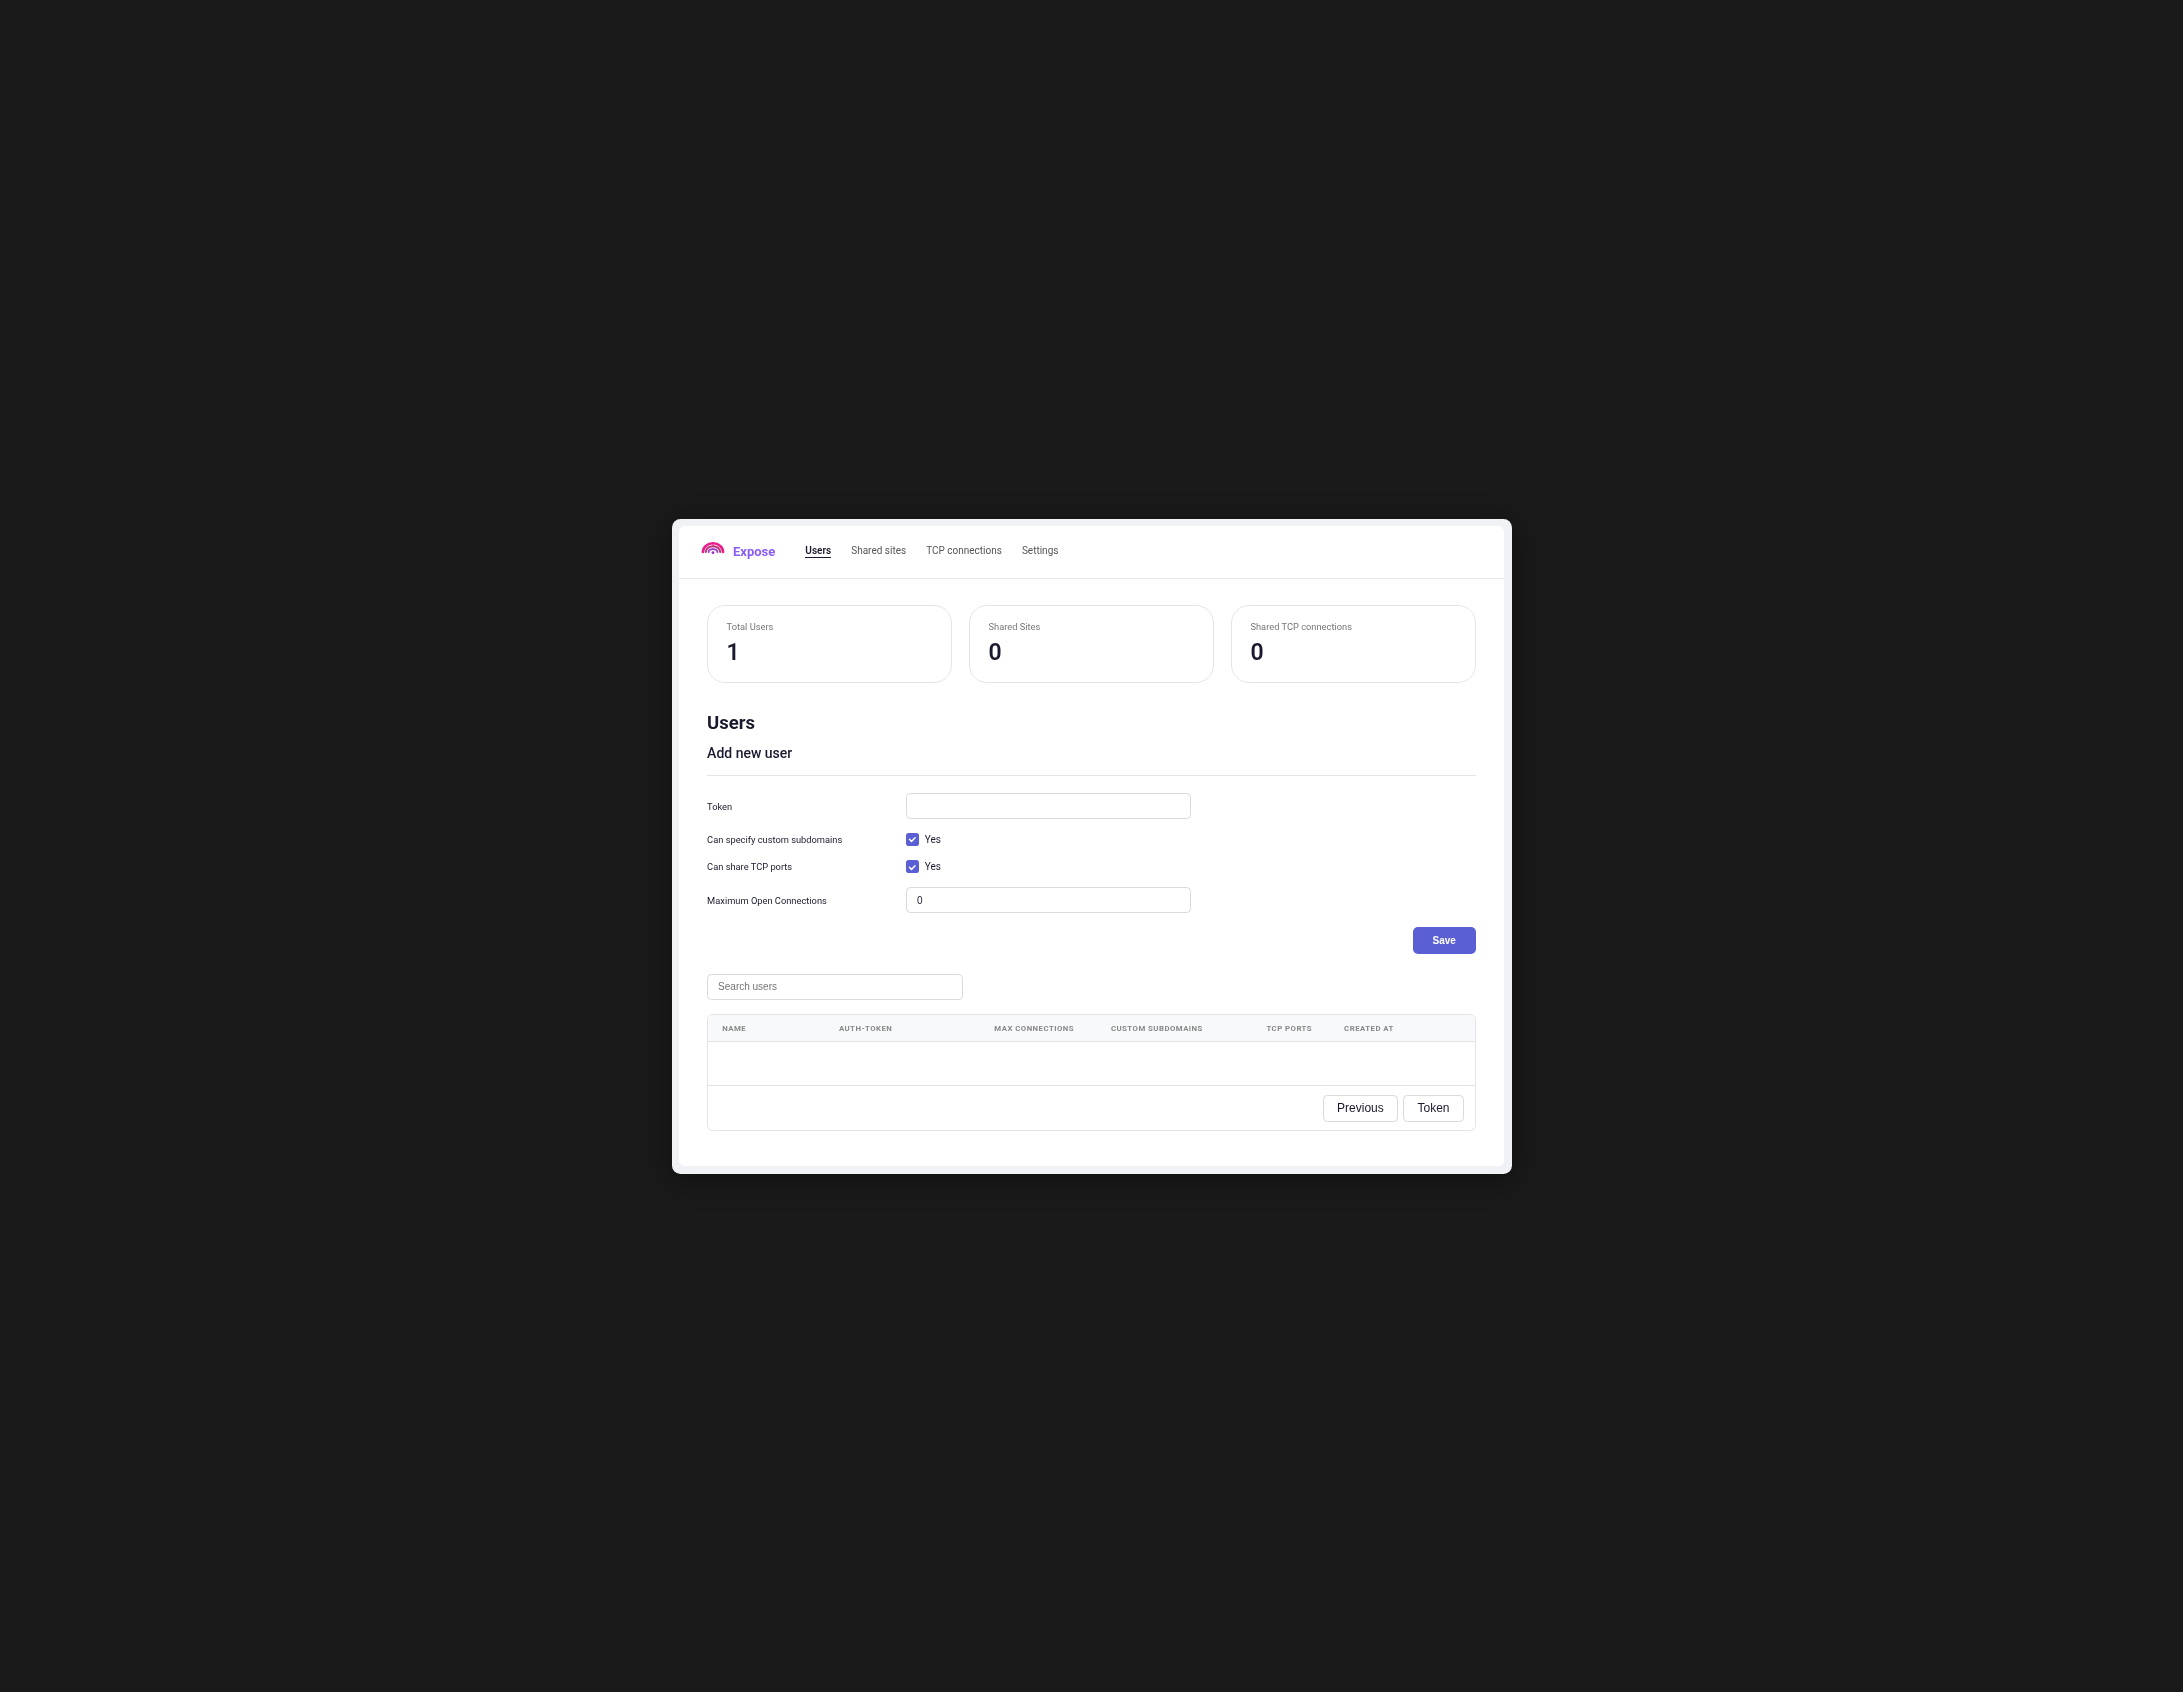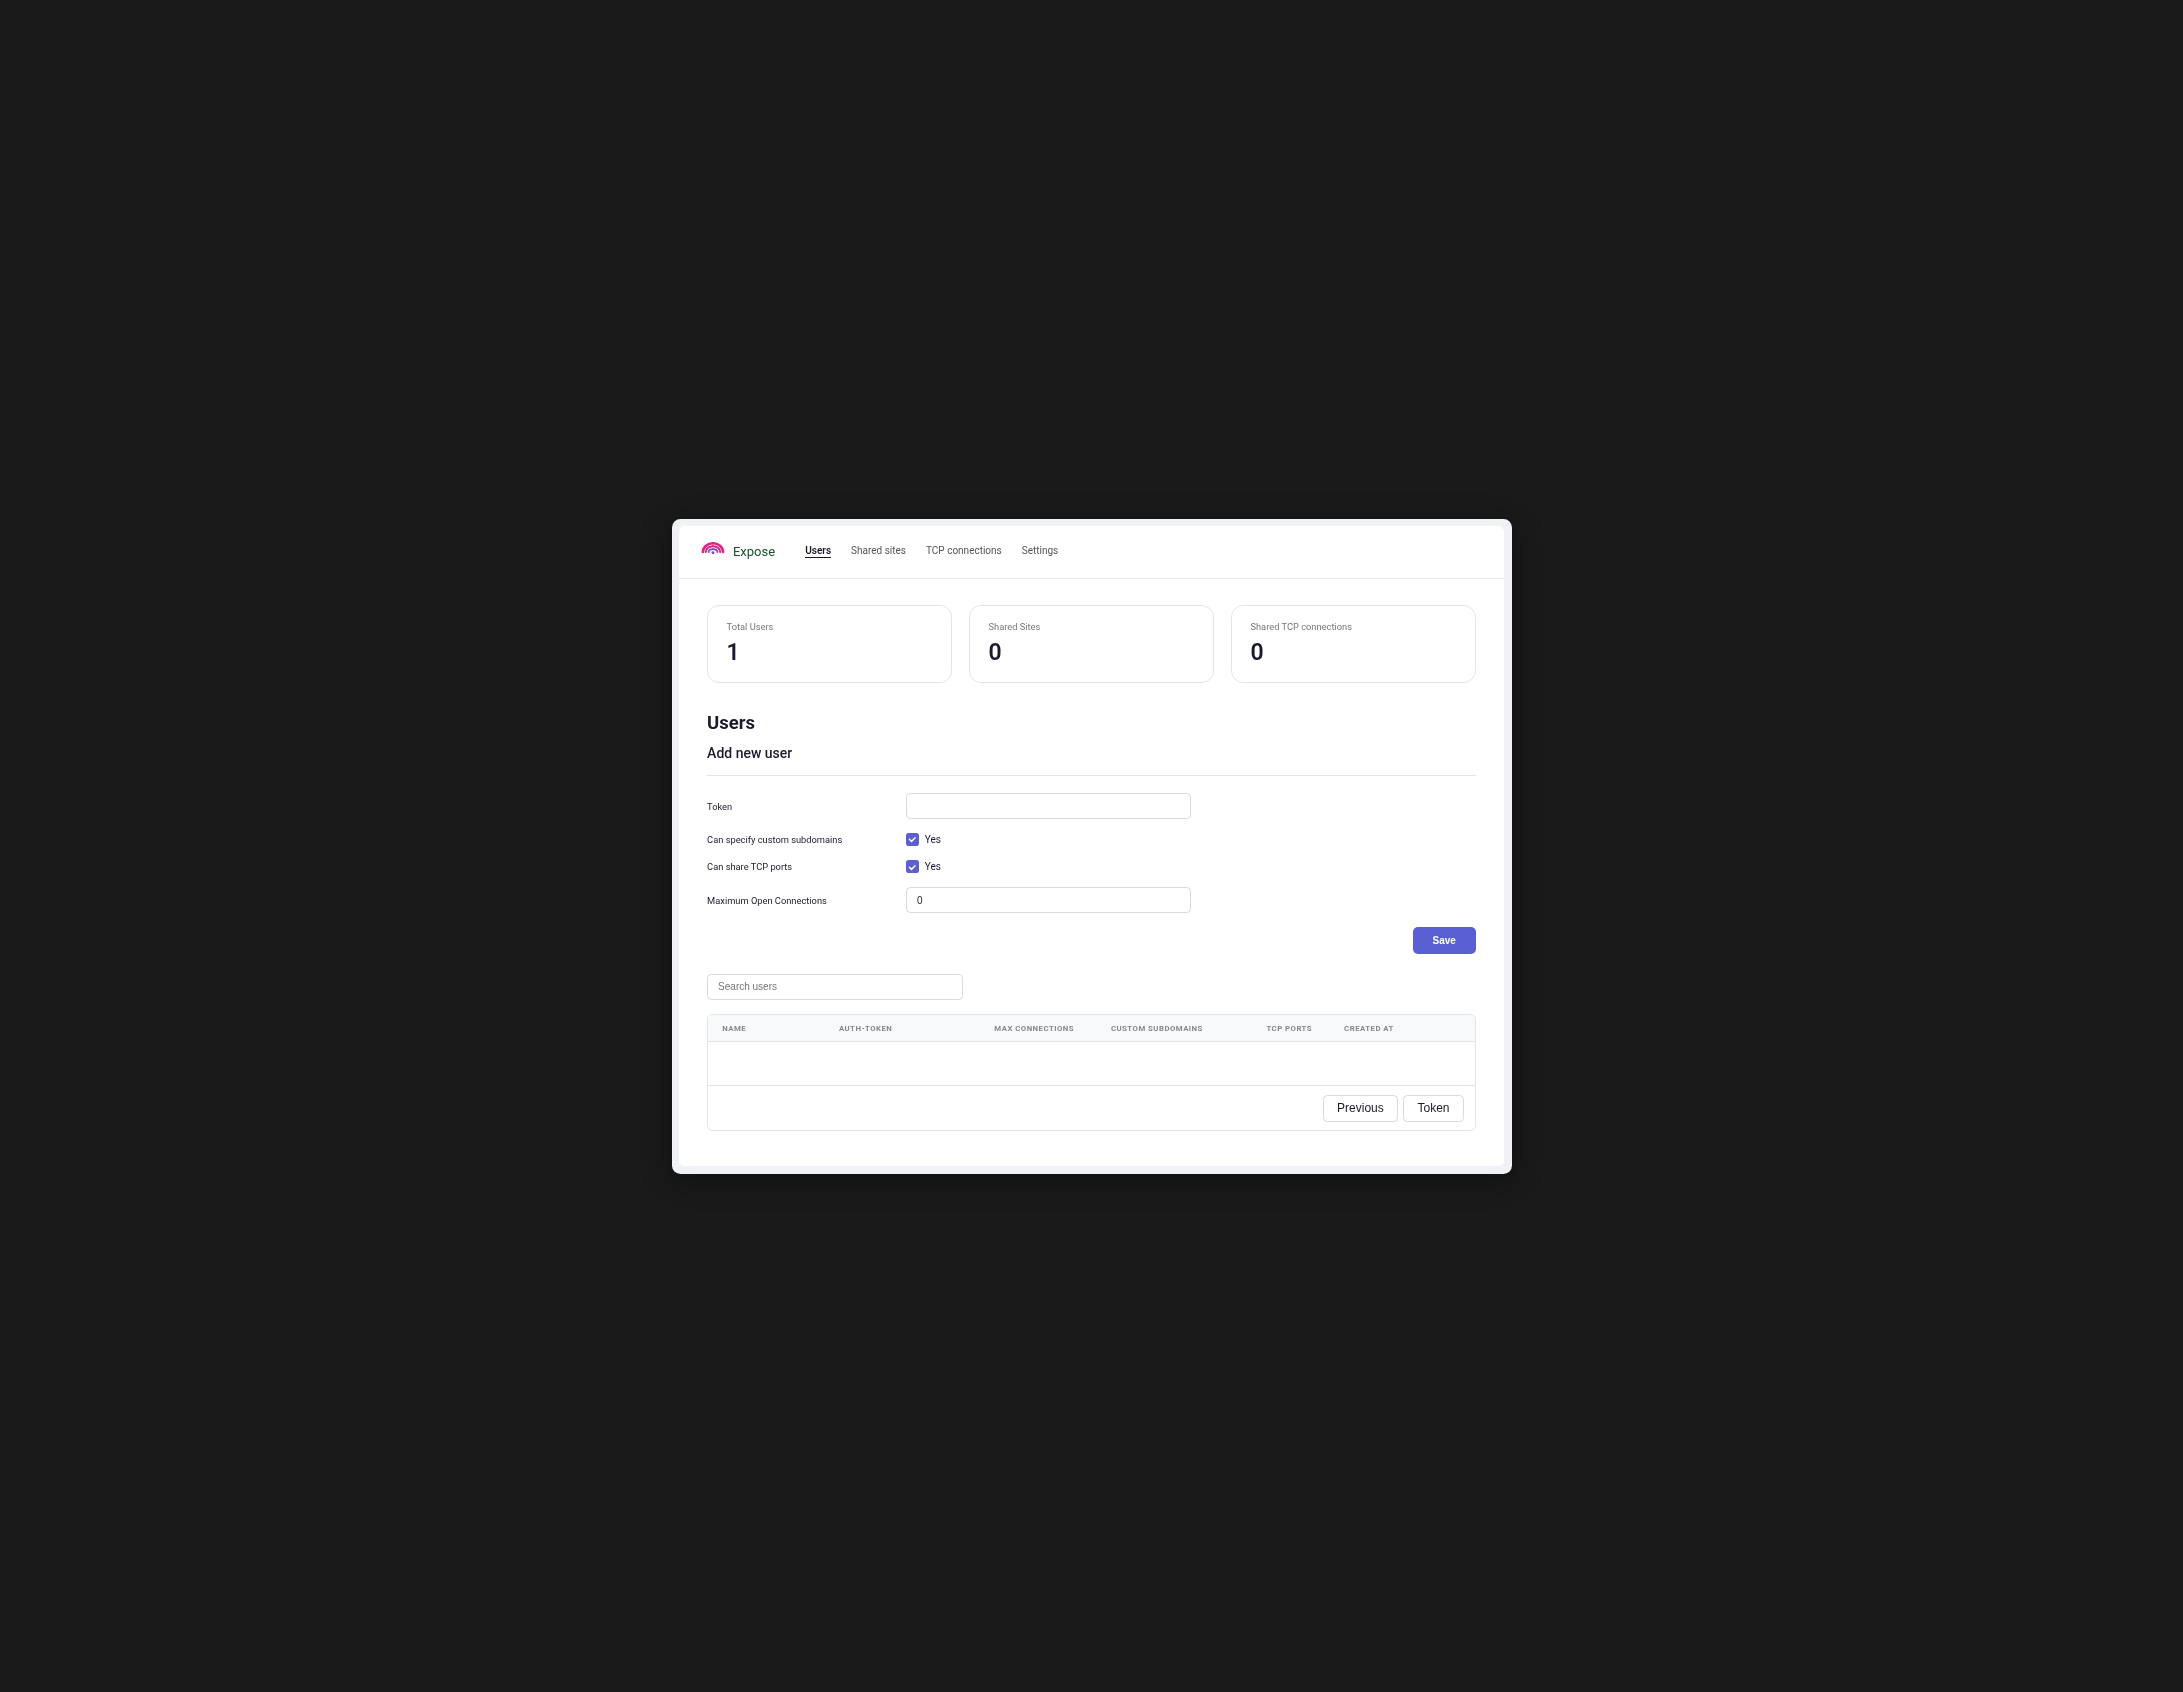"Expose" .logo-text { color: #14532d -> #8b5cf6; font-weight: 400 -> 700 }
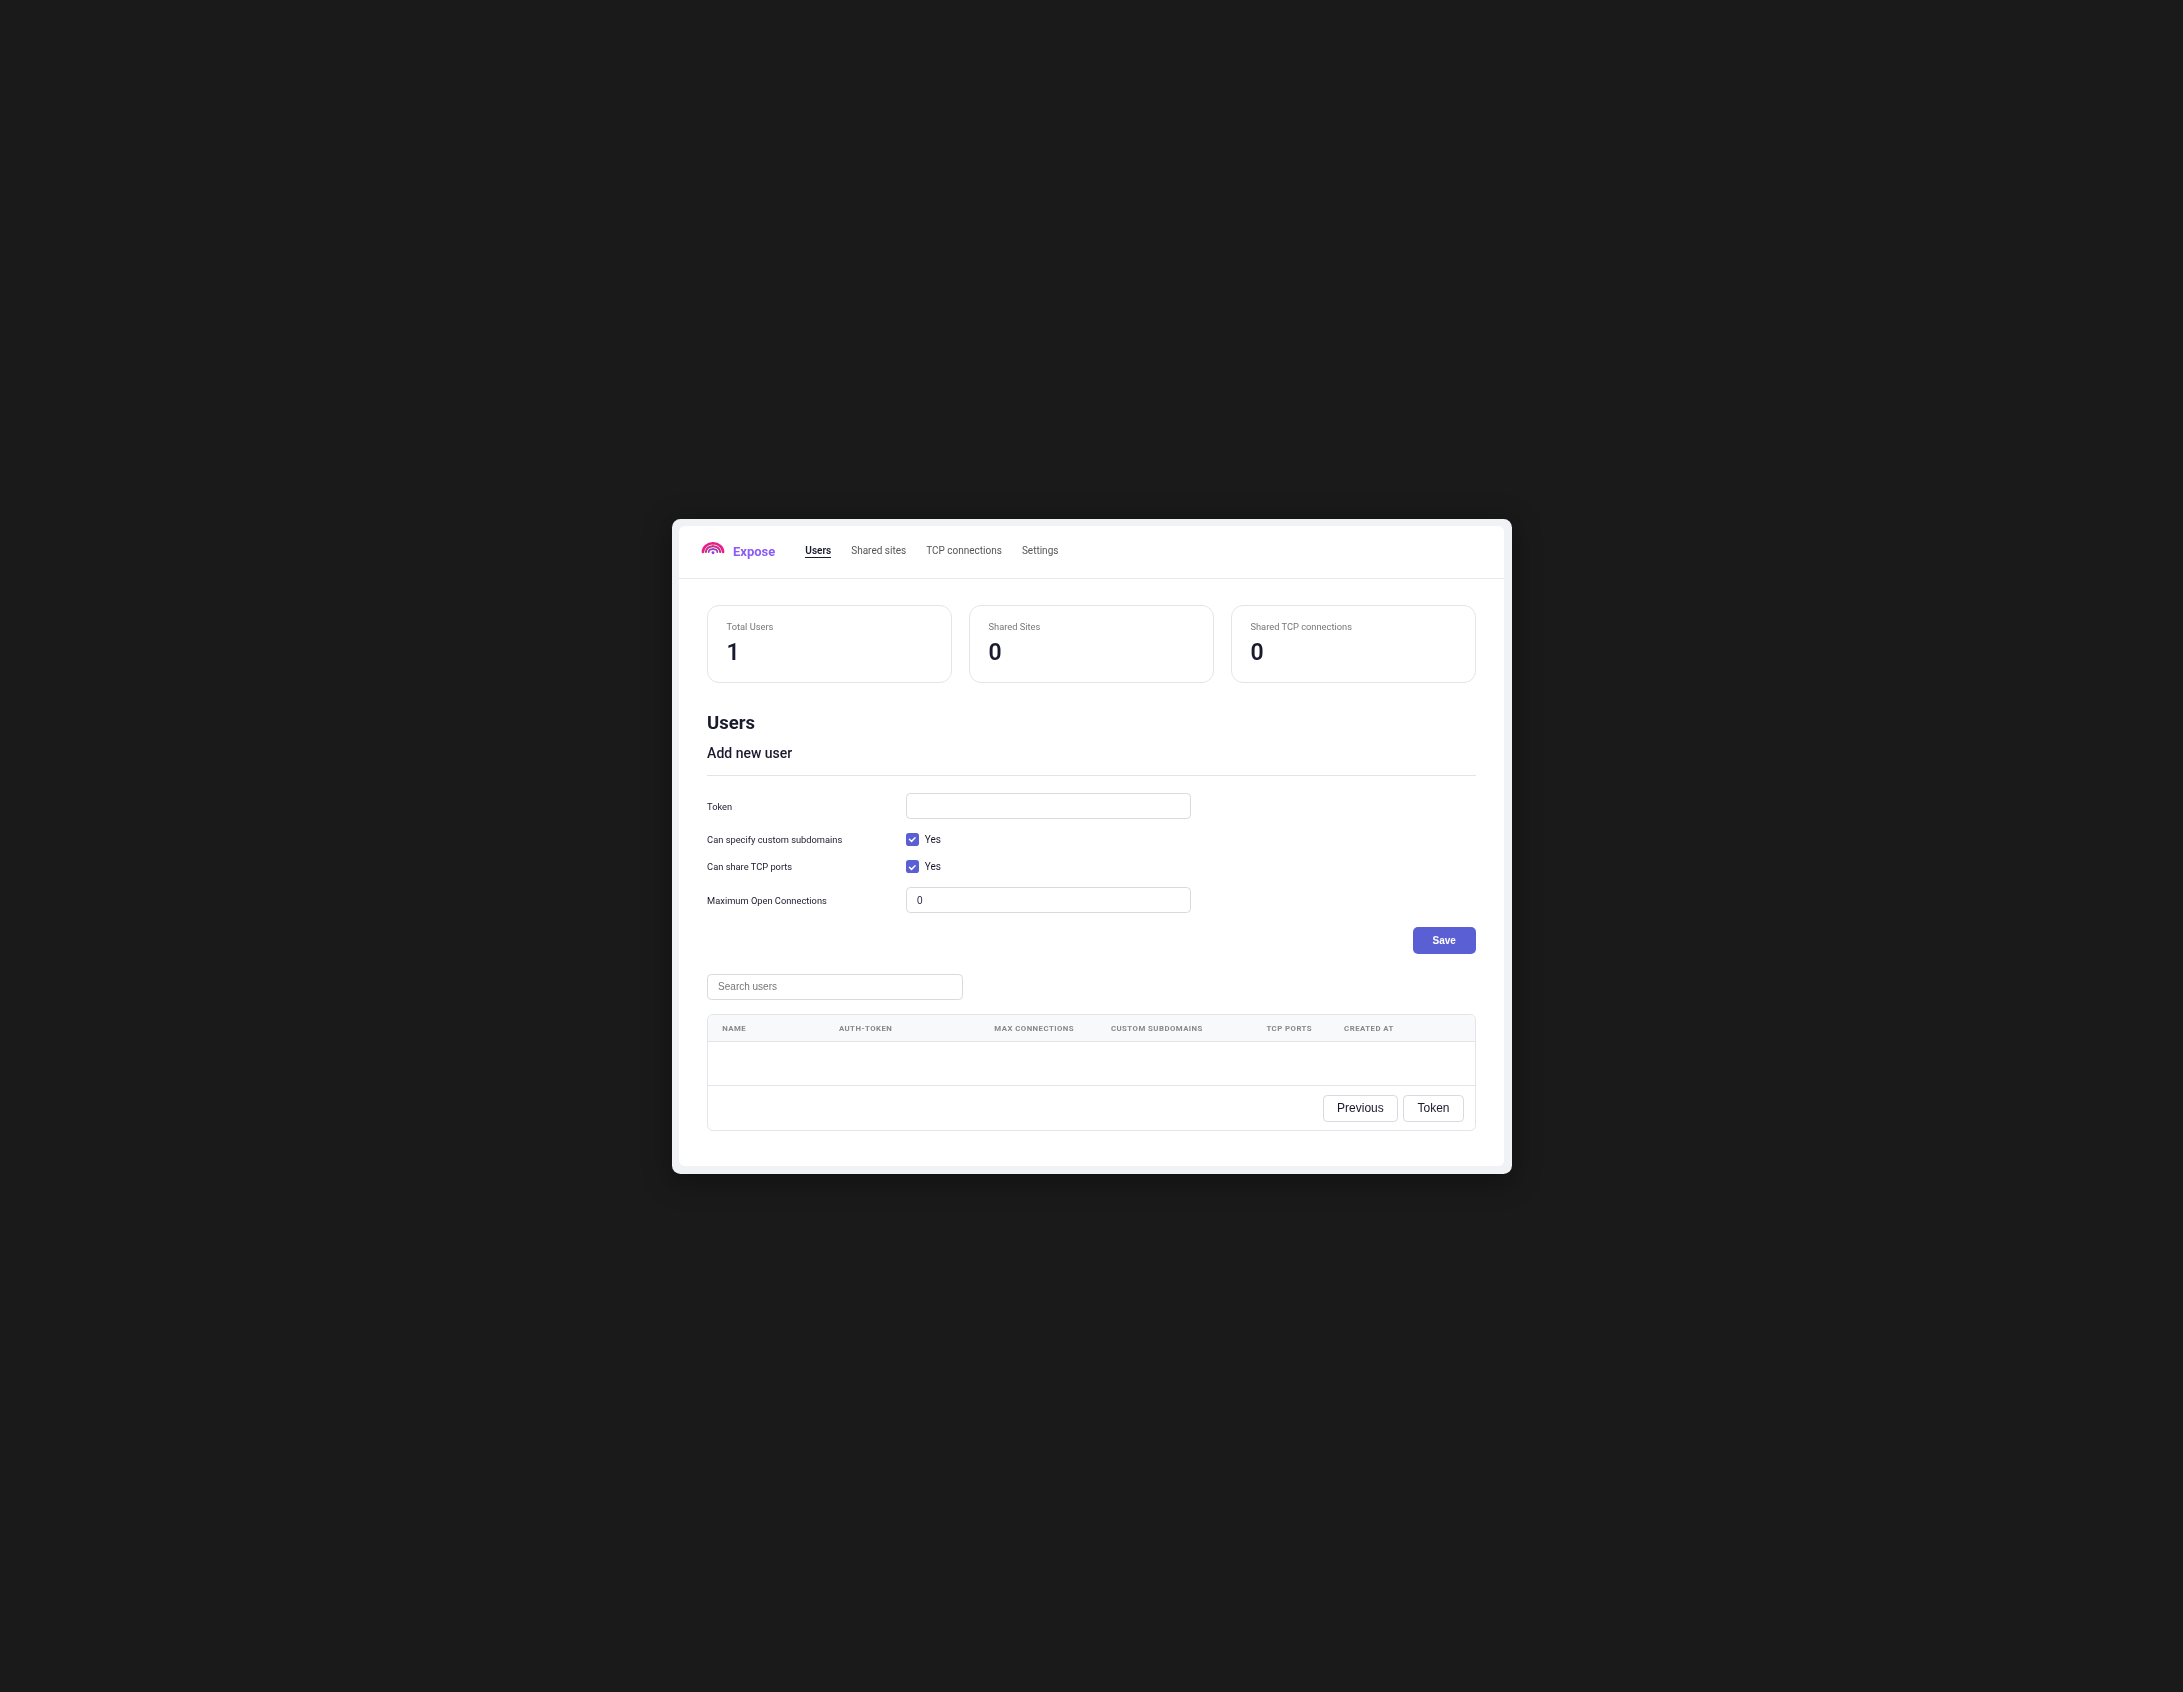"Total Users" .stat-card { border-radius: 12px -> 18px }
